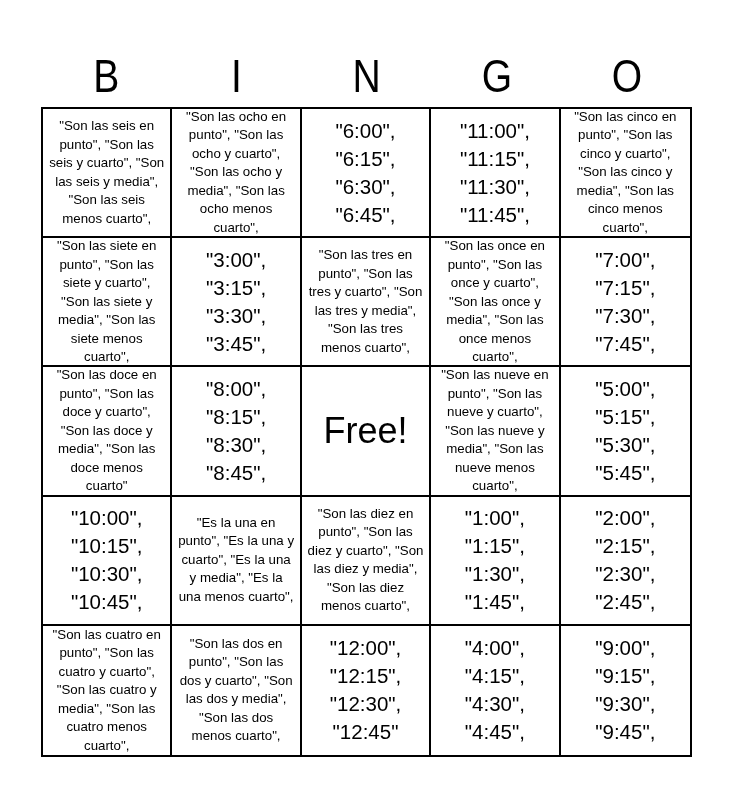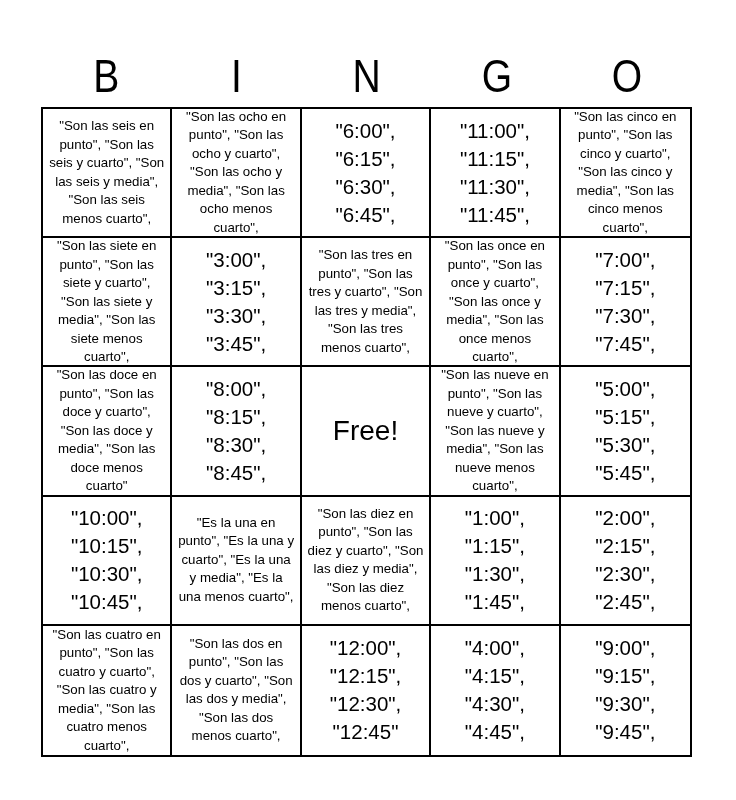"Free!" .f { font-size: 28px -> 36px }
